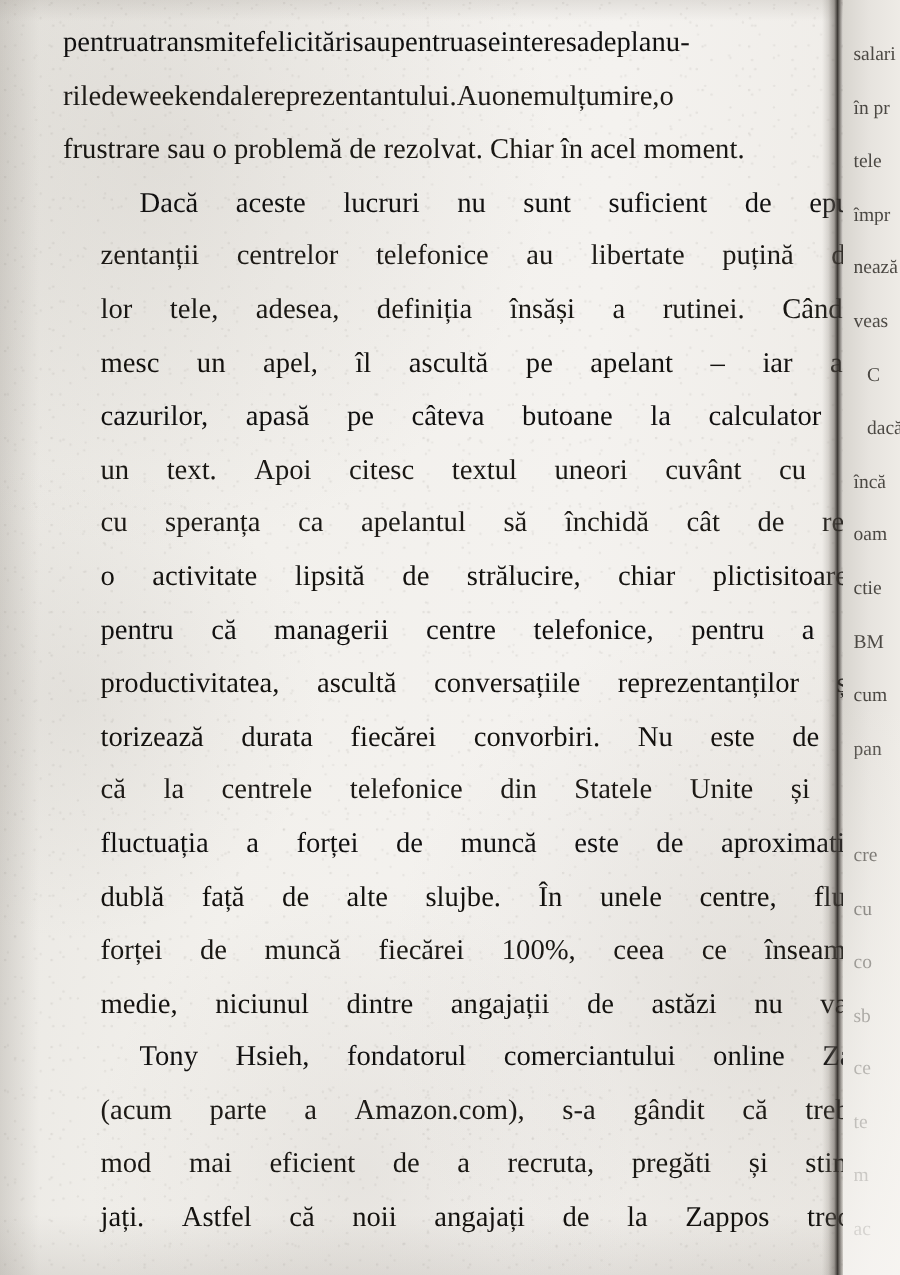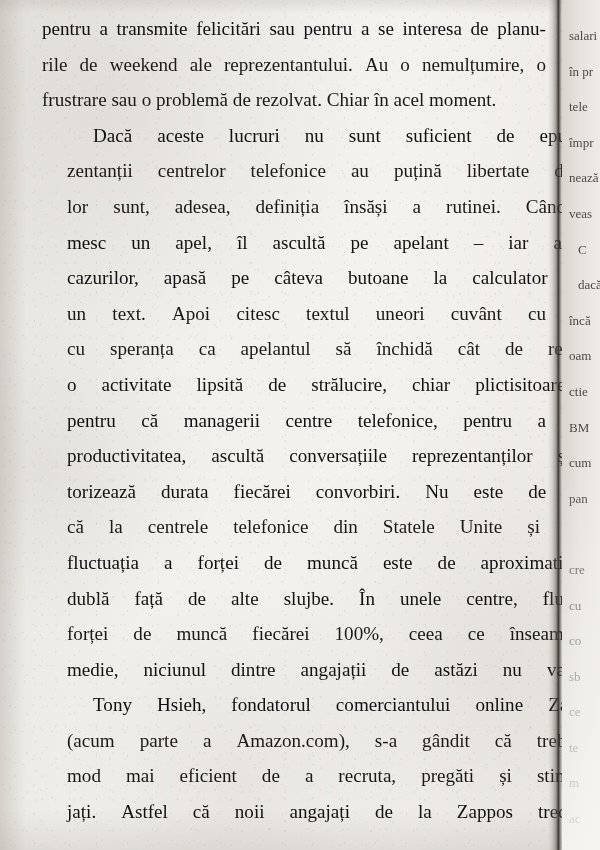"pentru" .ln.j { justify-content: space-between -> none }
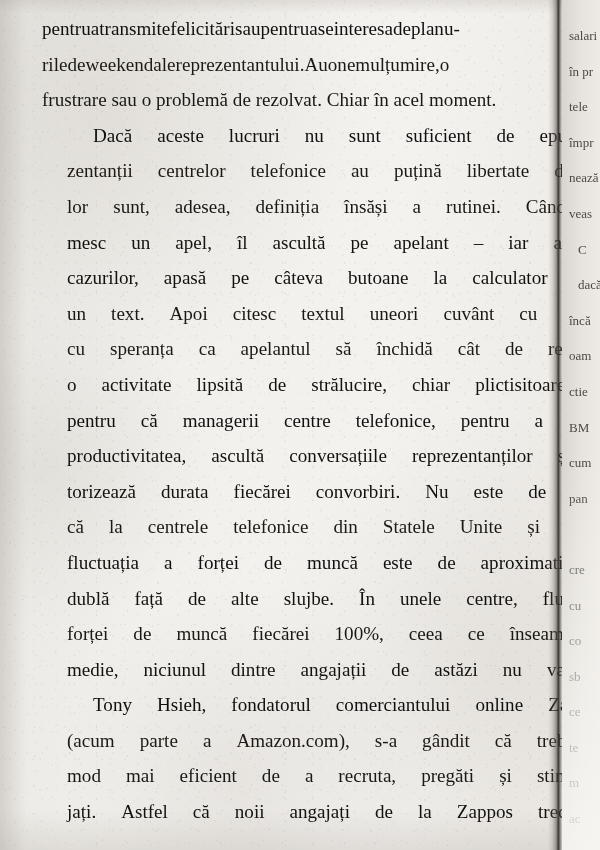"puțină" span { order: before "libertate" -> after "libertate" }
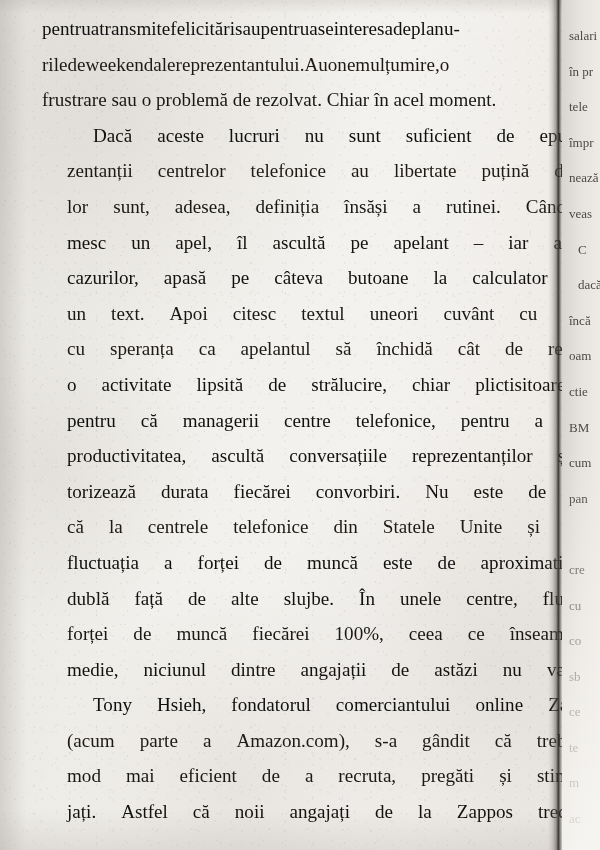"sunt," span { text: sunt -> tele }
